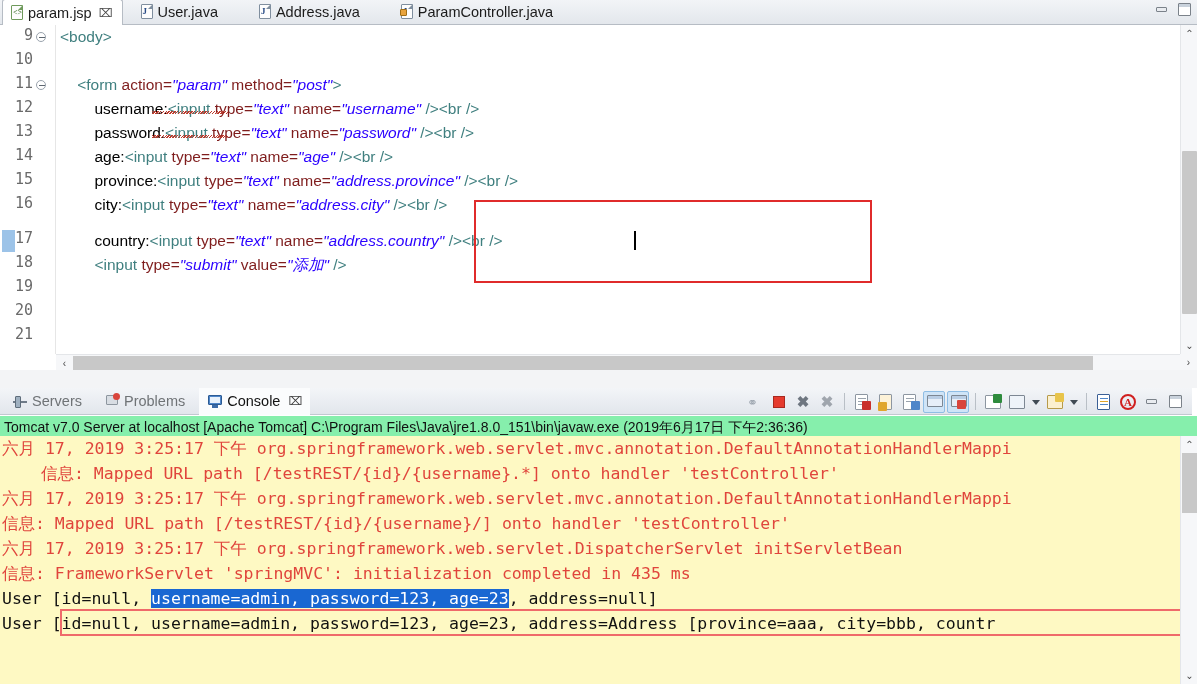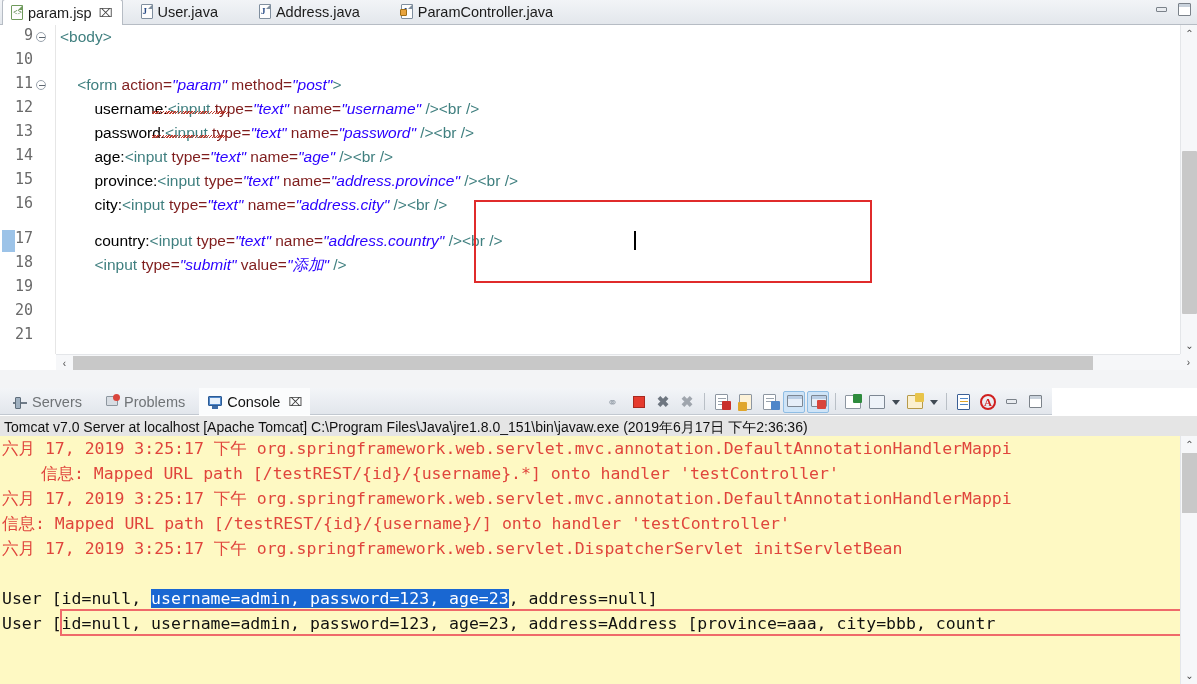"Servers" .conbar { align-items: none -> center; width: 1052px -> 1192px }
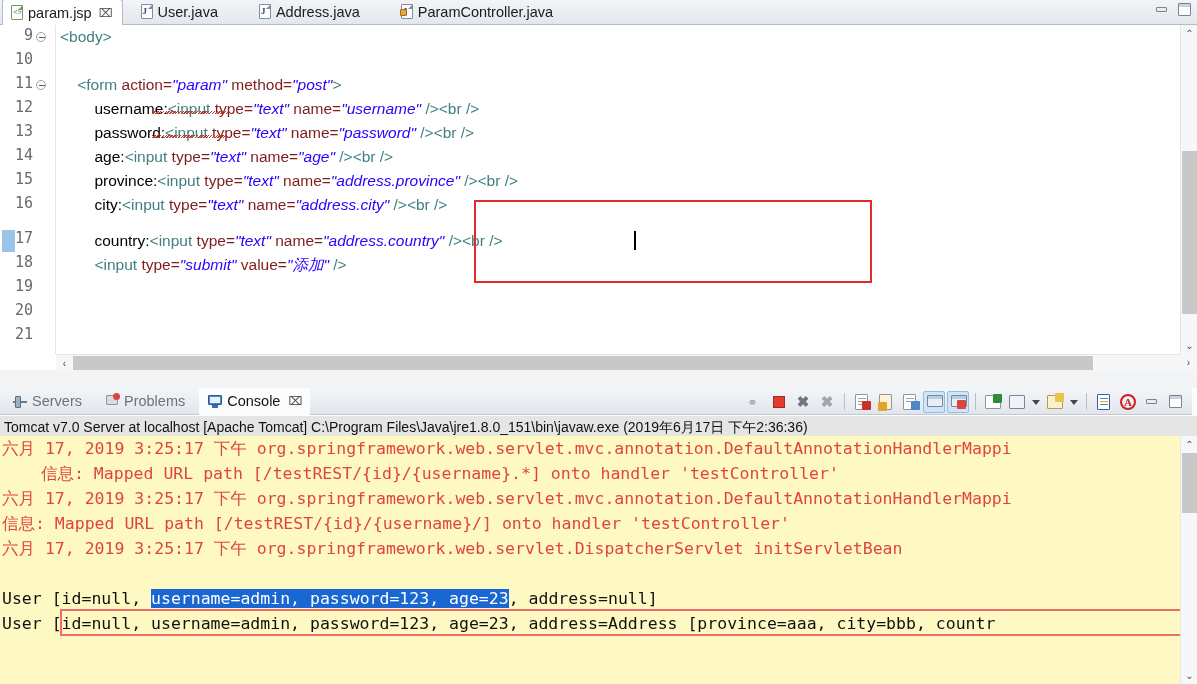"Tomcat v7.0 Server at localhost" .procline { background: #e5e5e5 -> #86efac }
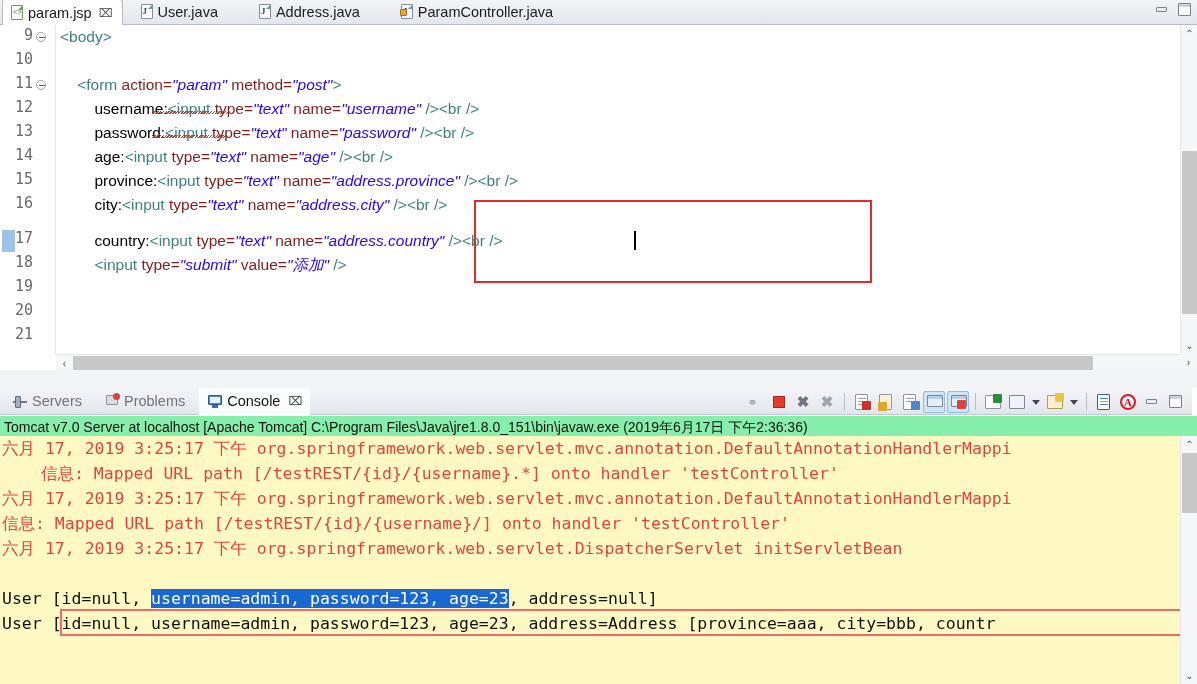"信息: FrameworkServlet 'springMVC':" div.lg { html: none -> <div>信息: FrameworkServlet 'springMVC': initialization completed in 435 ms</div> }
